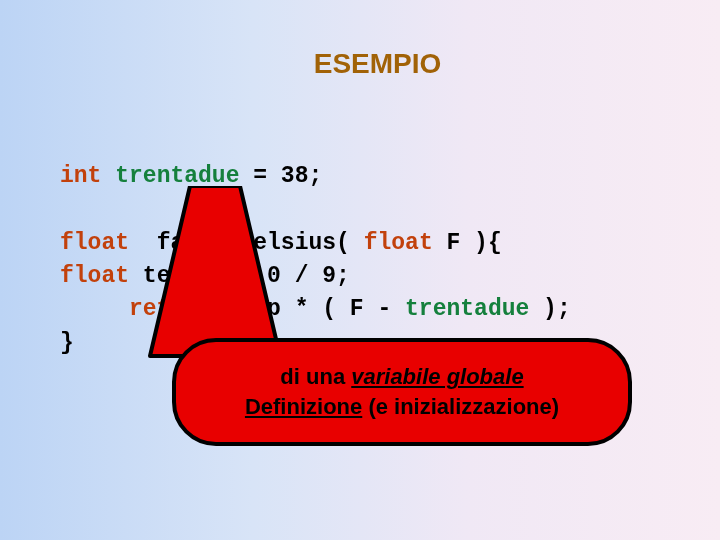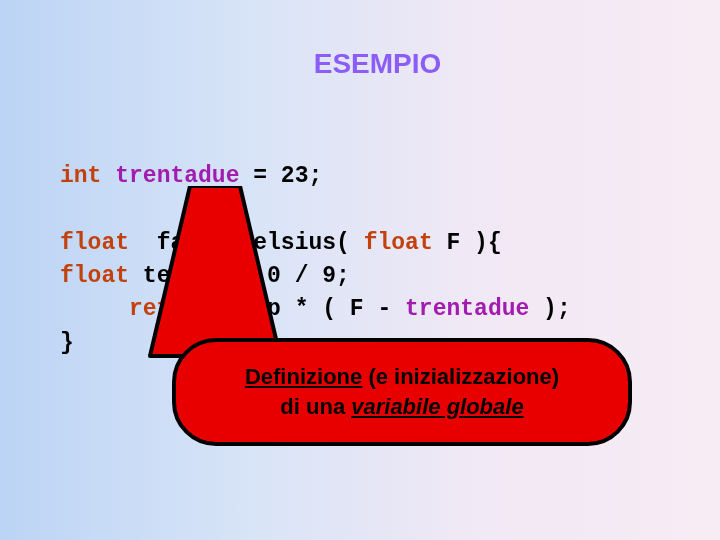"ESEMPIO" .slide-title { color: #8b5cf6 -> #a16207 }
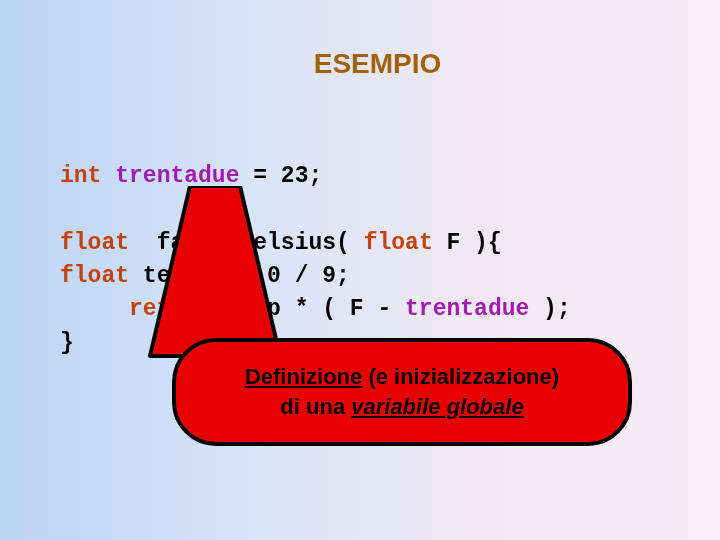"trentadue" .id-teal { color: #a21caf -> #15803d }
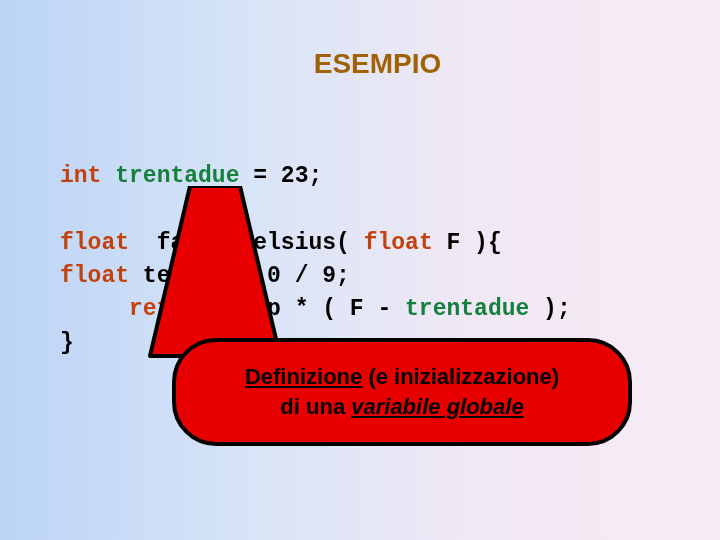"= 23;" span.black { text: 23 -> 38 }
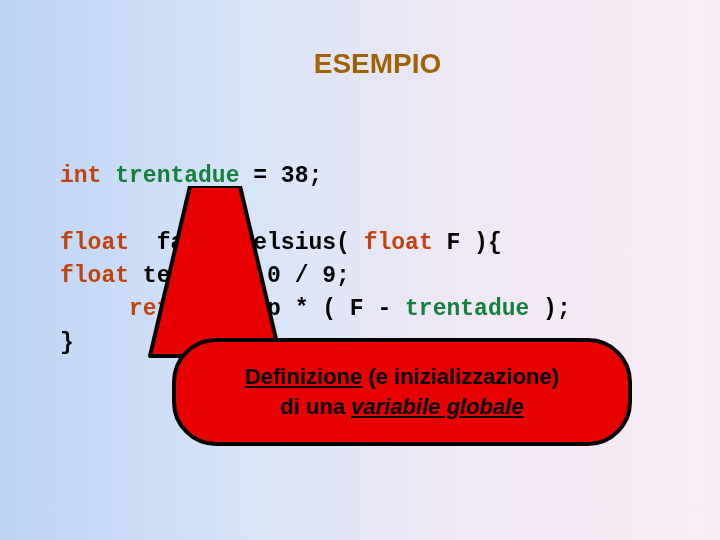"Definizione (e inizializzazione)" div { order: before "di una variabile globale" -> after "di una variabile globale" }
